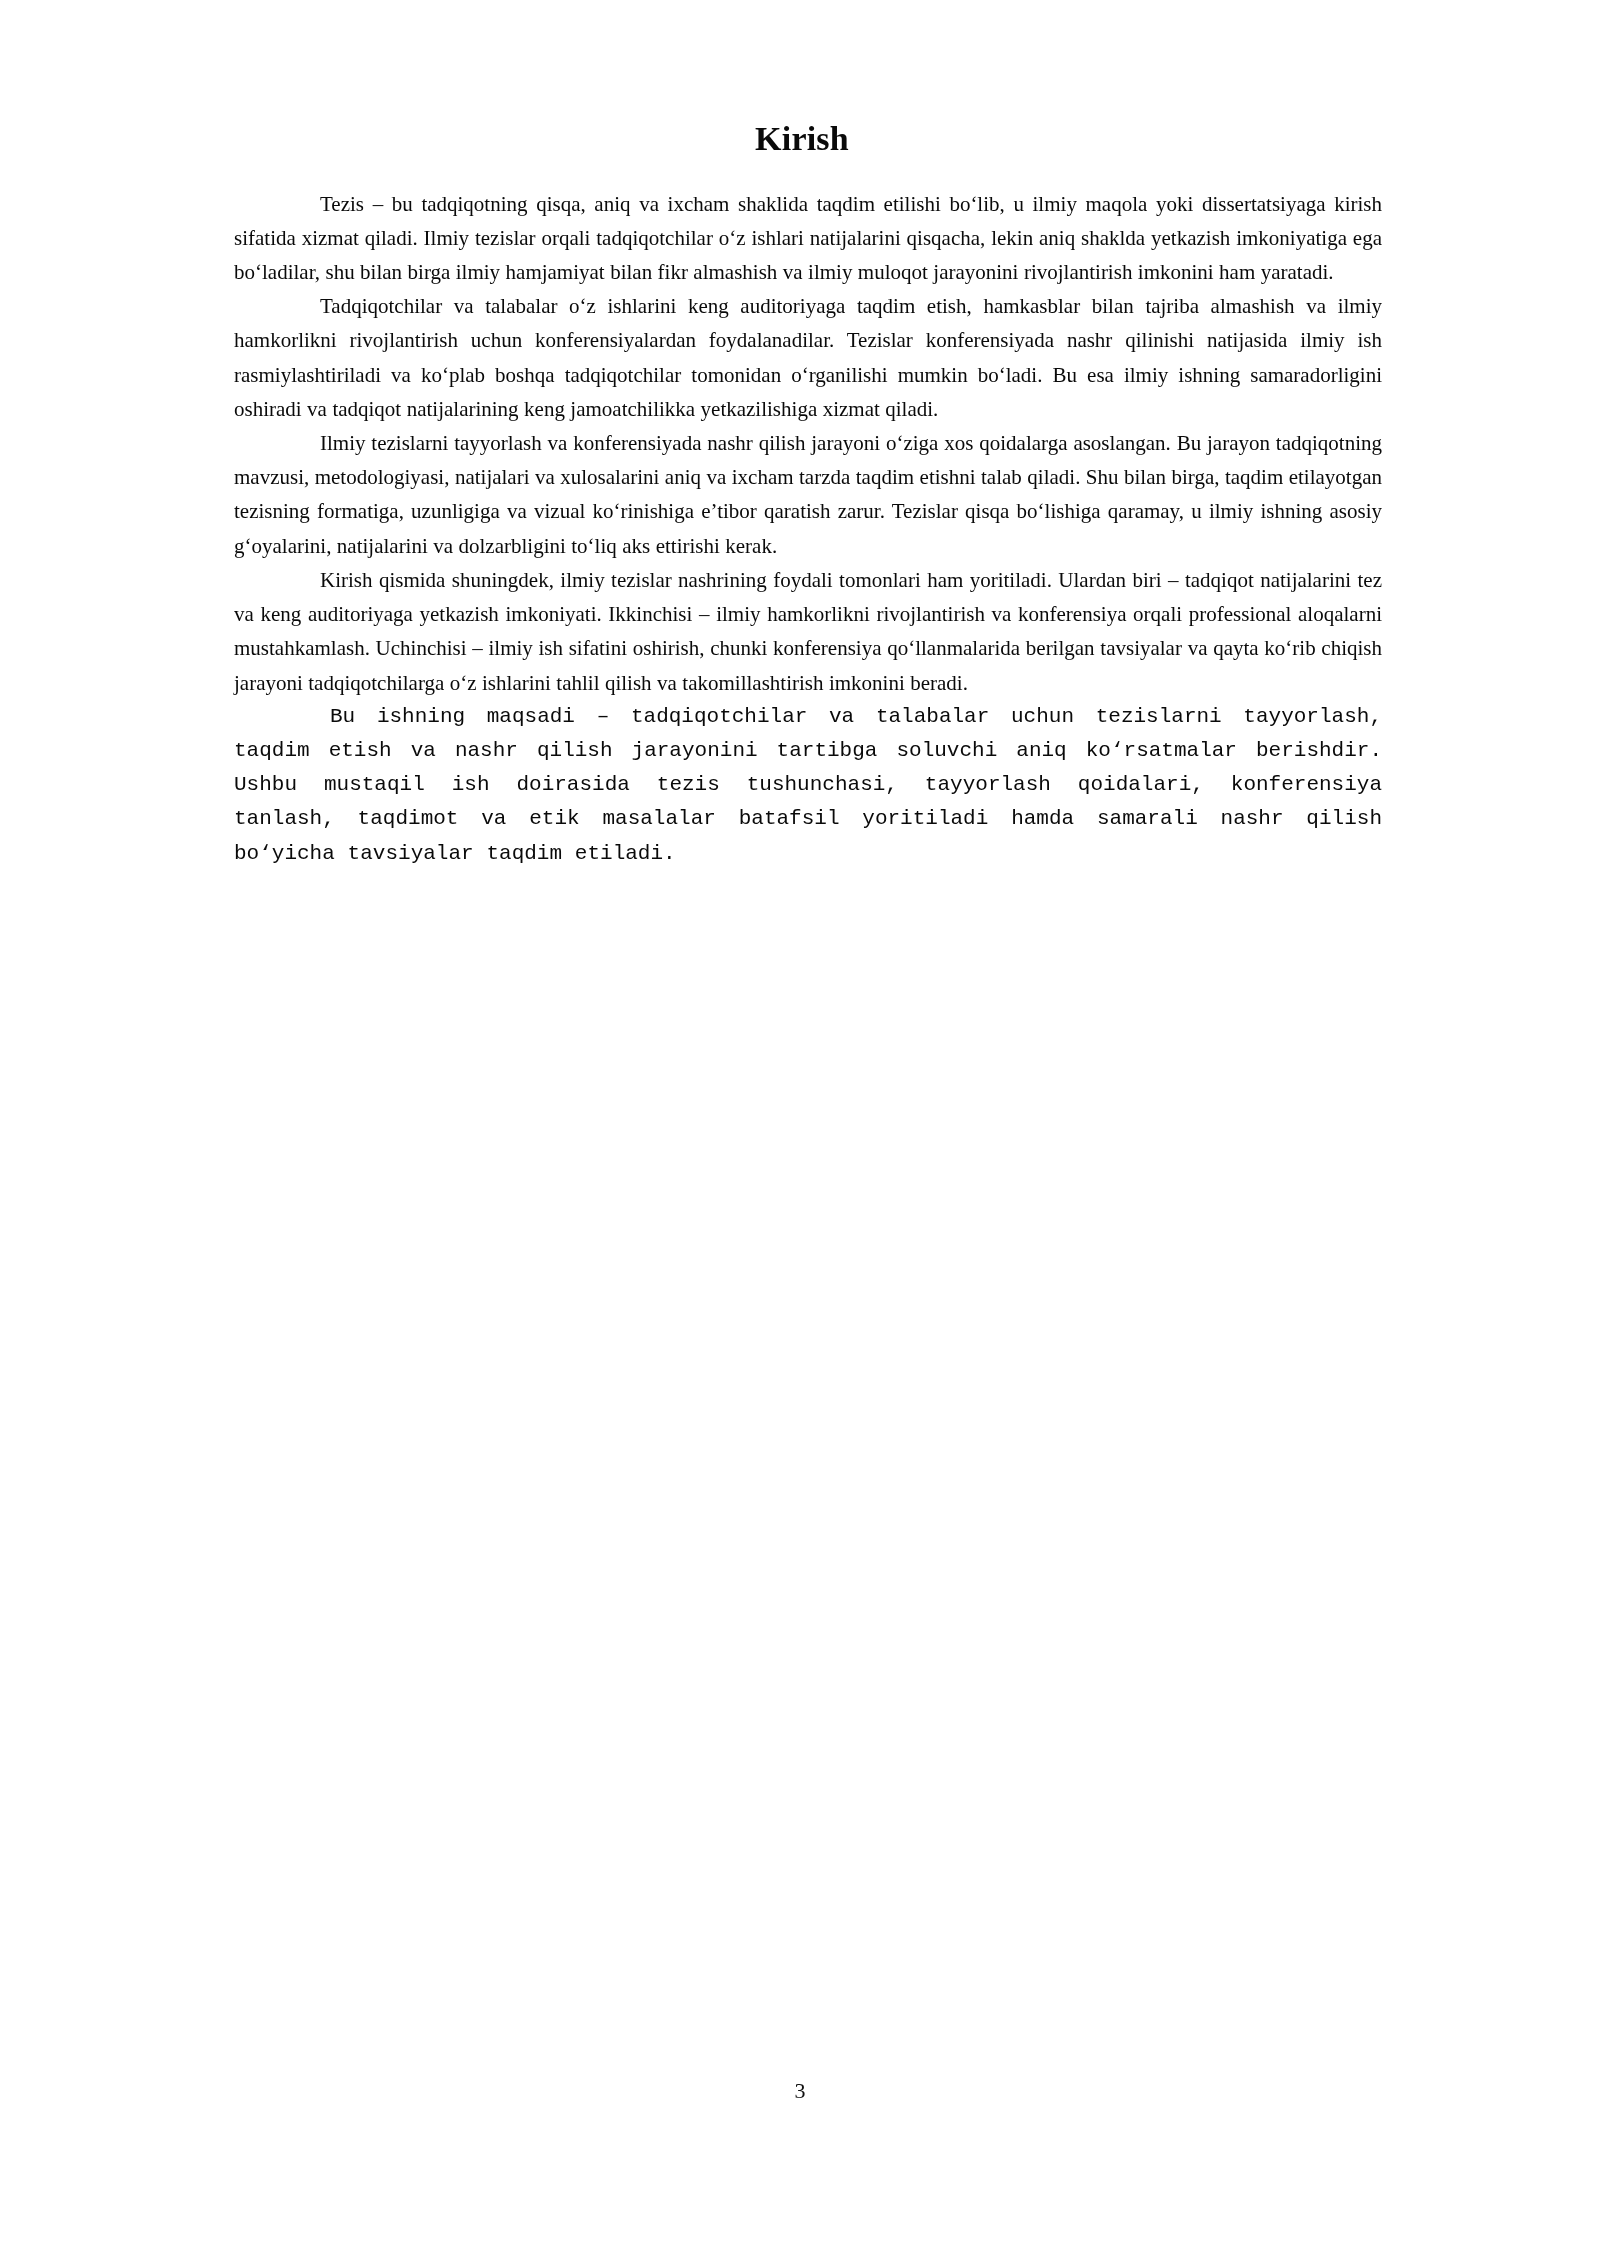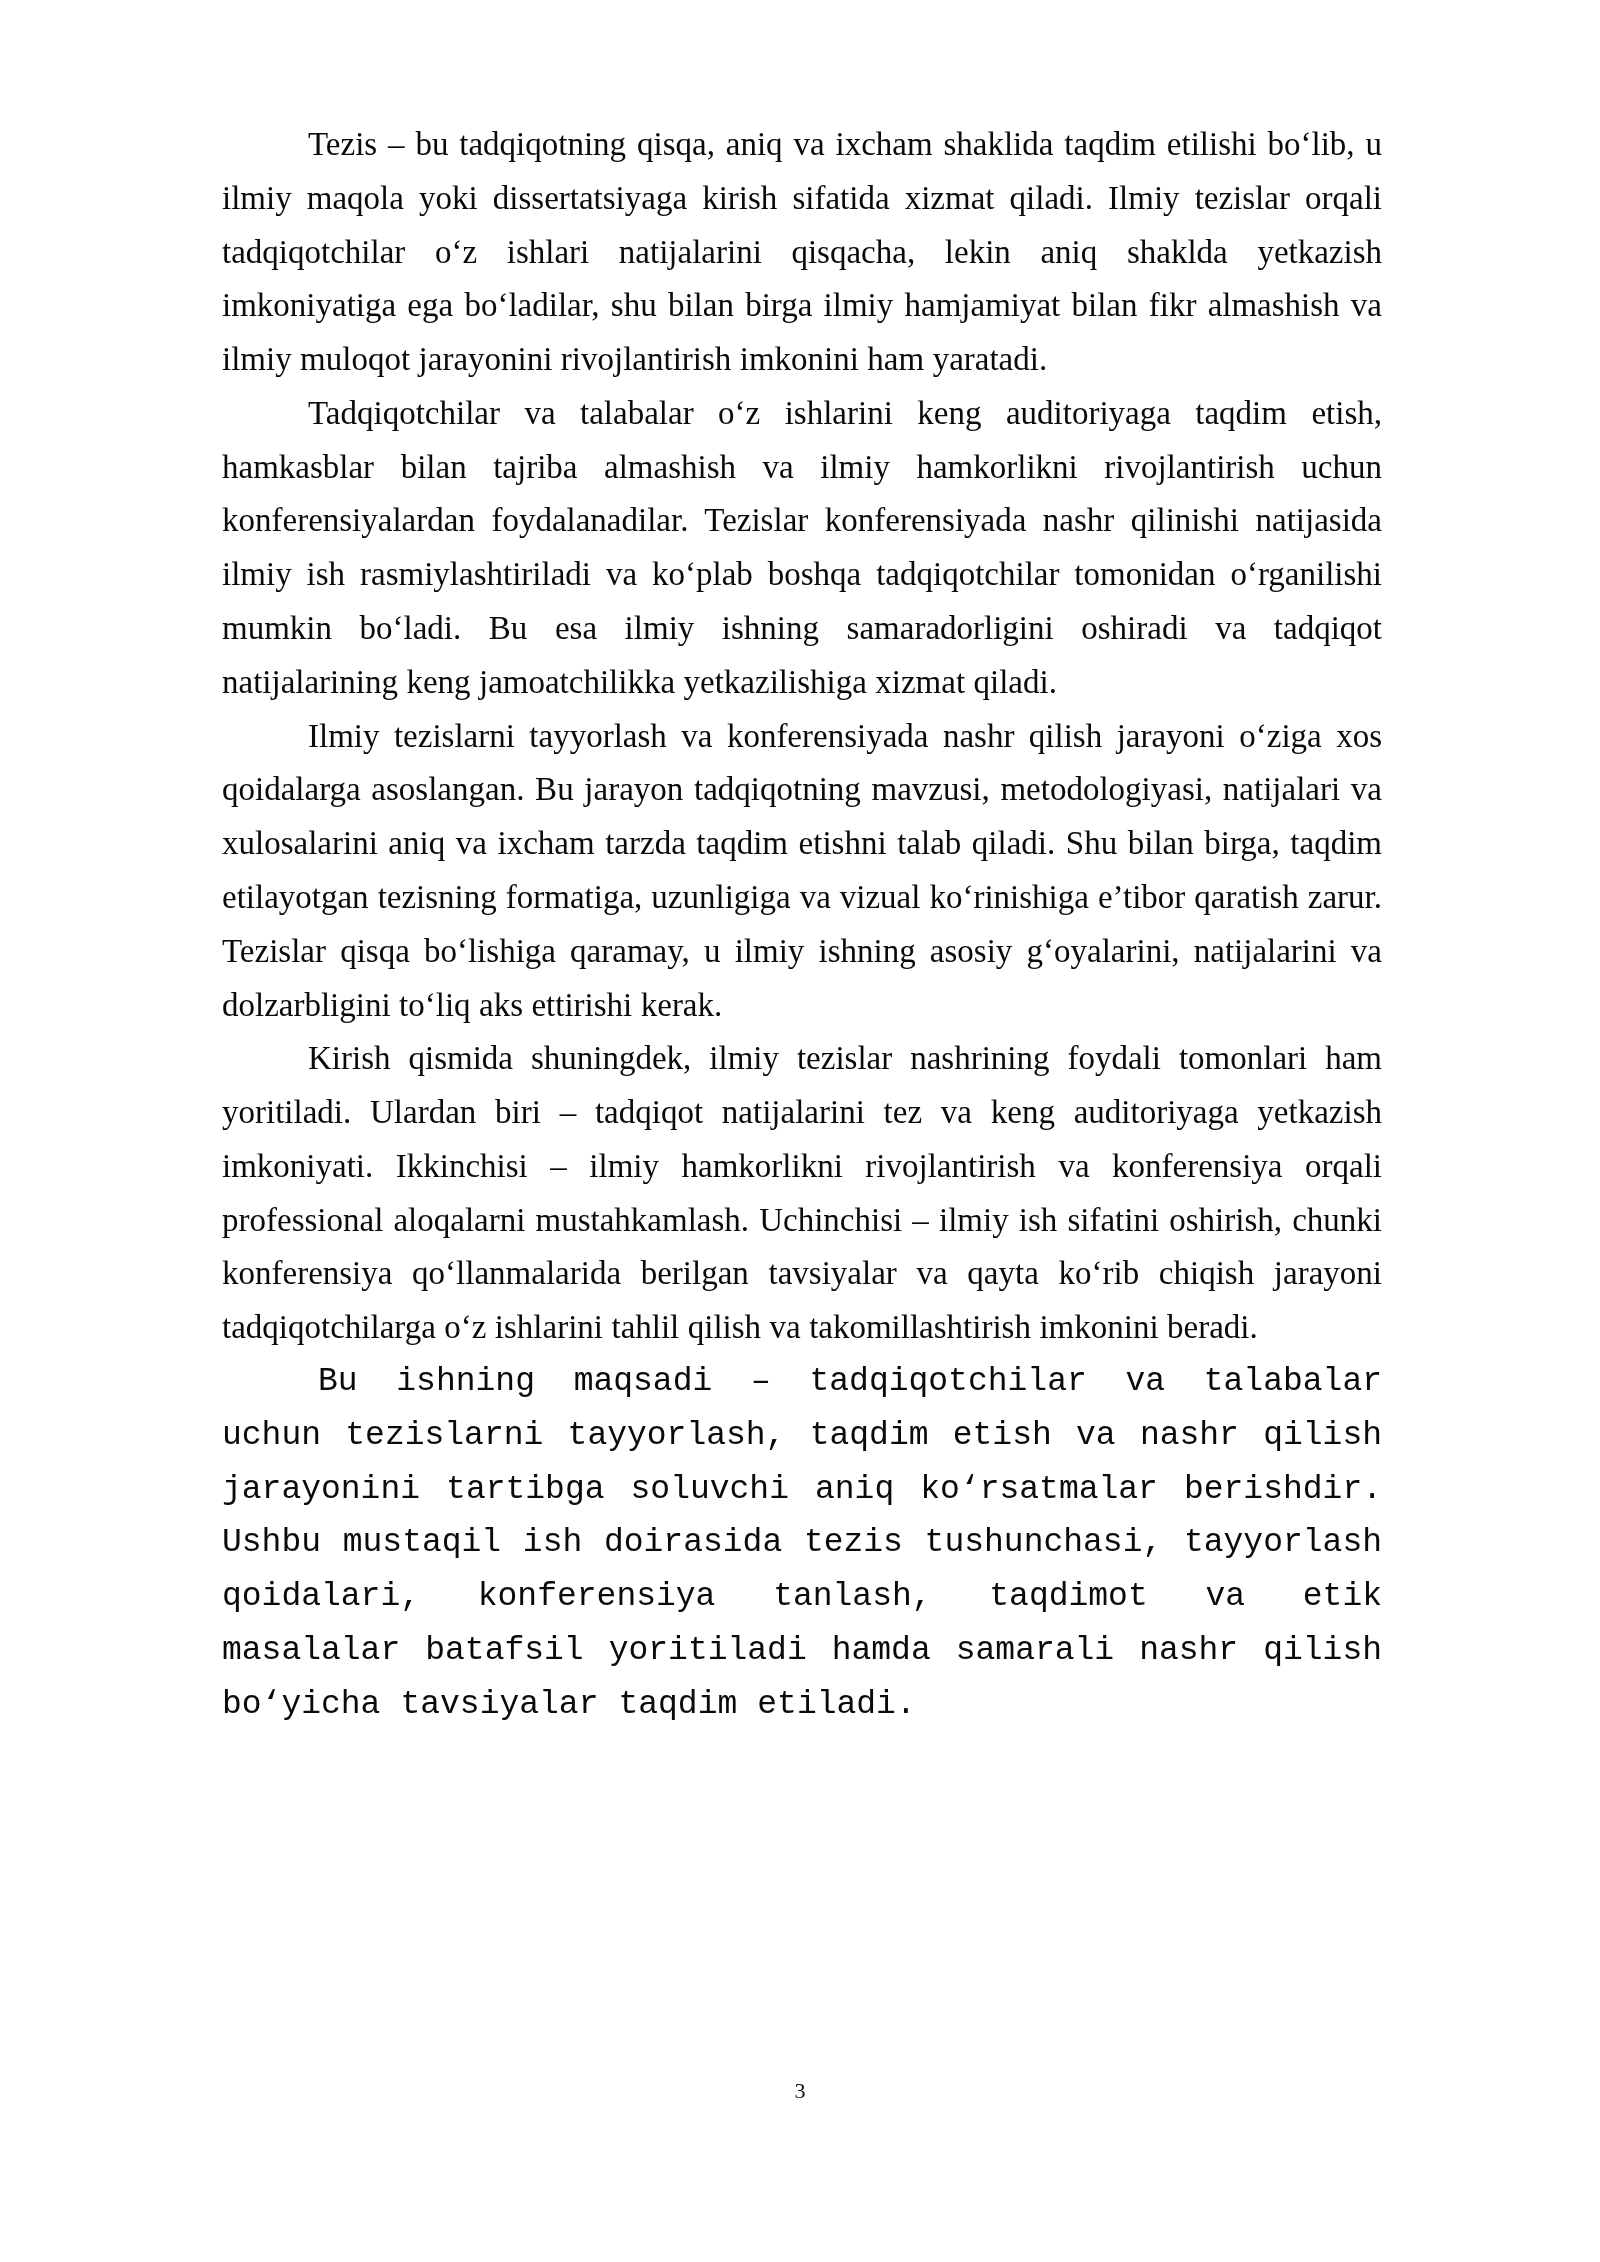"Kirish" h1.doc-heading { html: none -> <h1>Kirish</h1> }
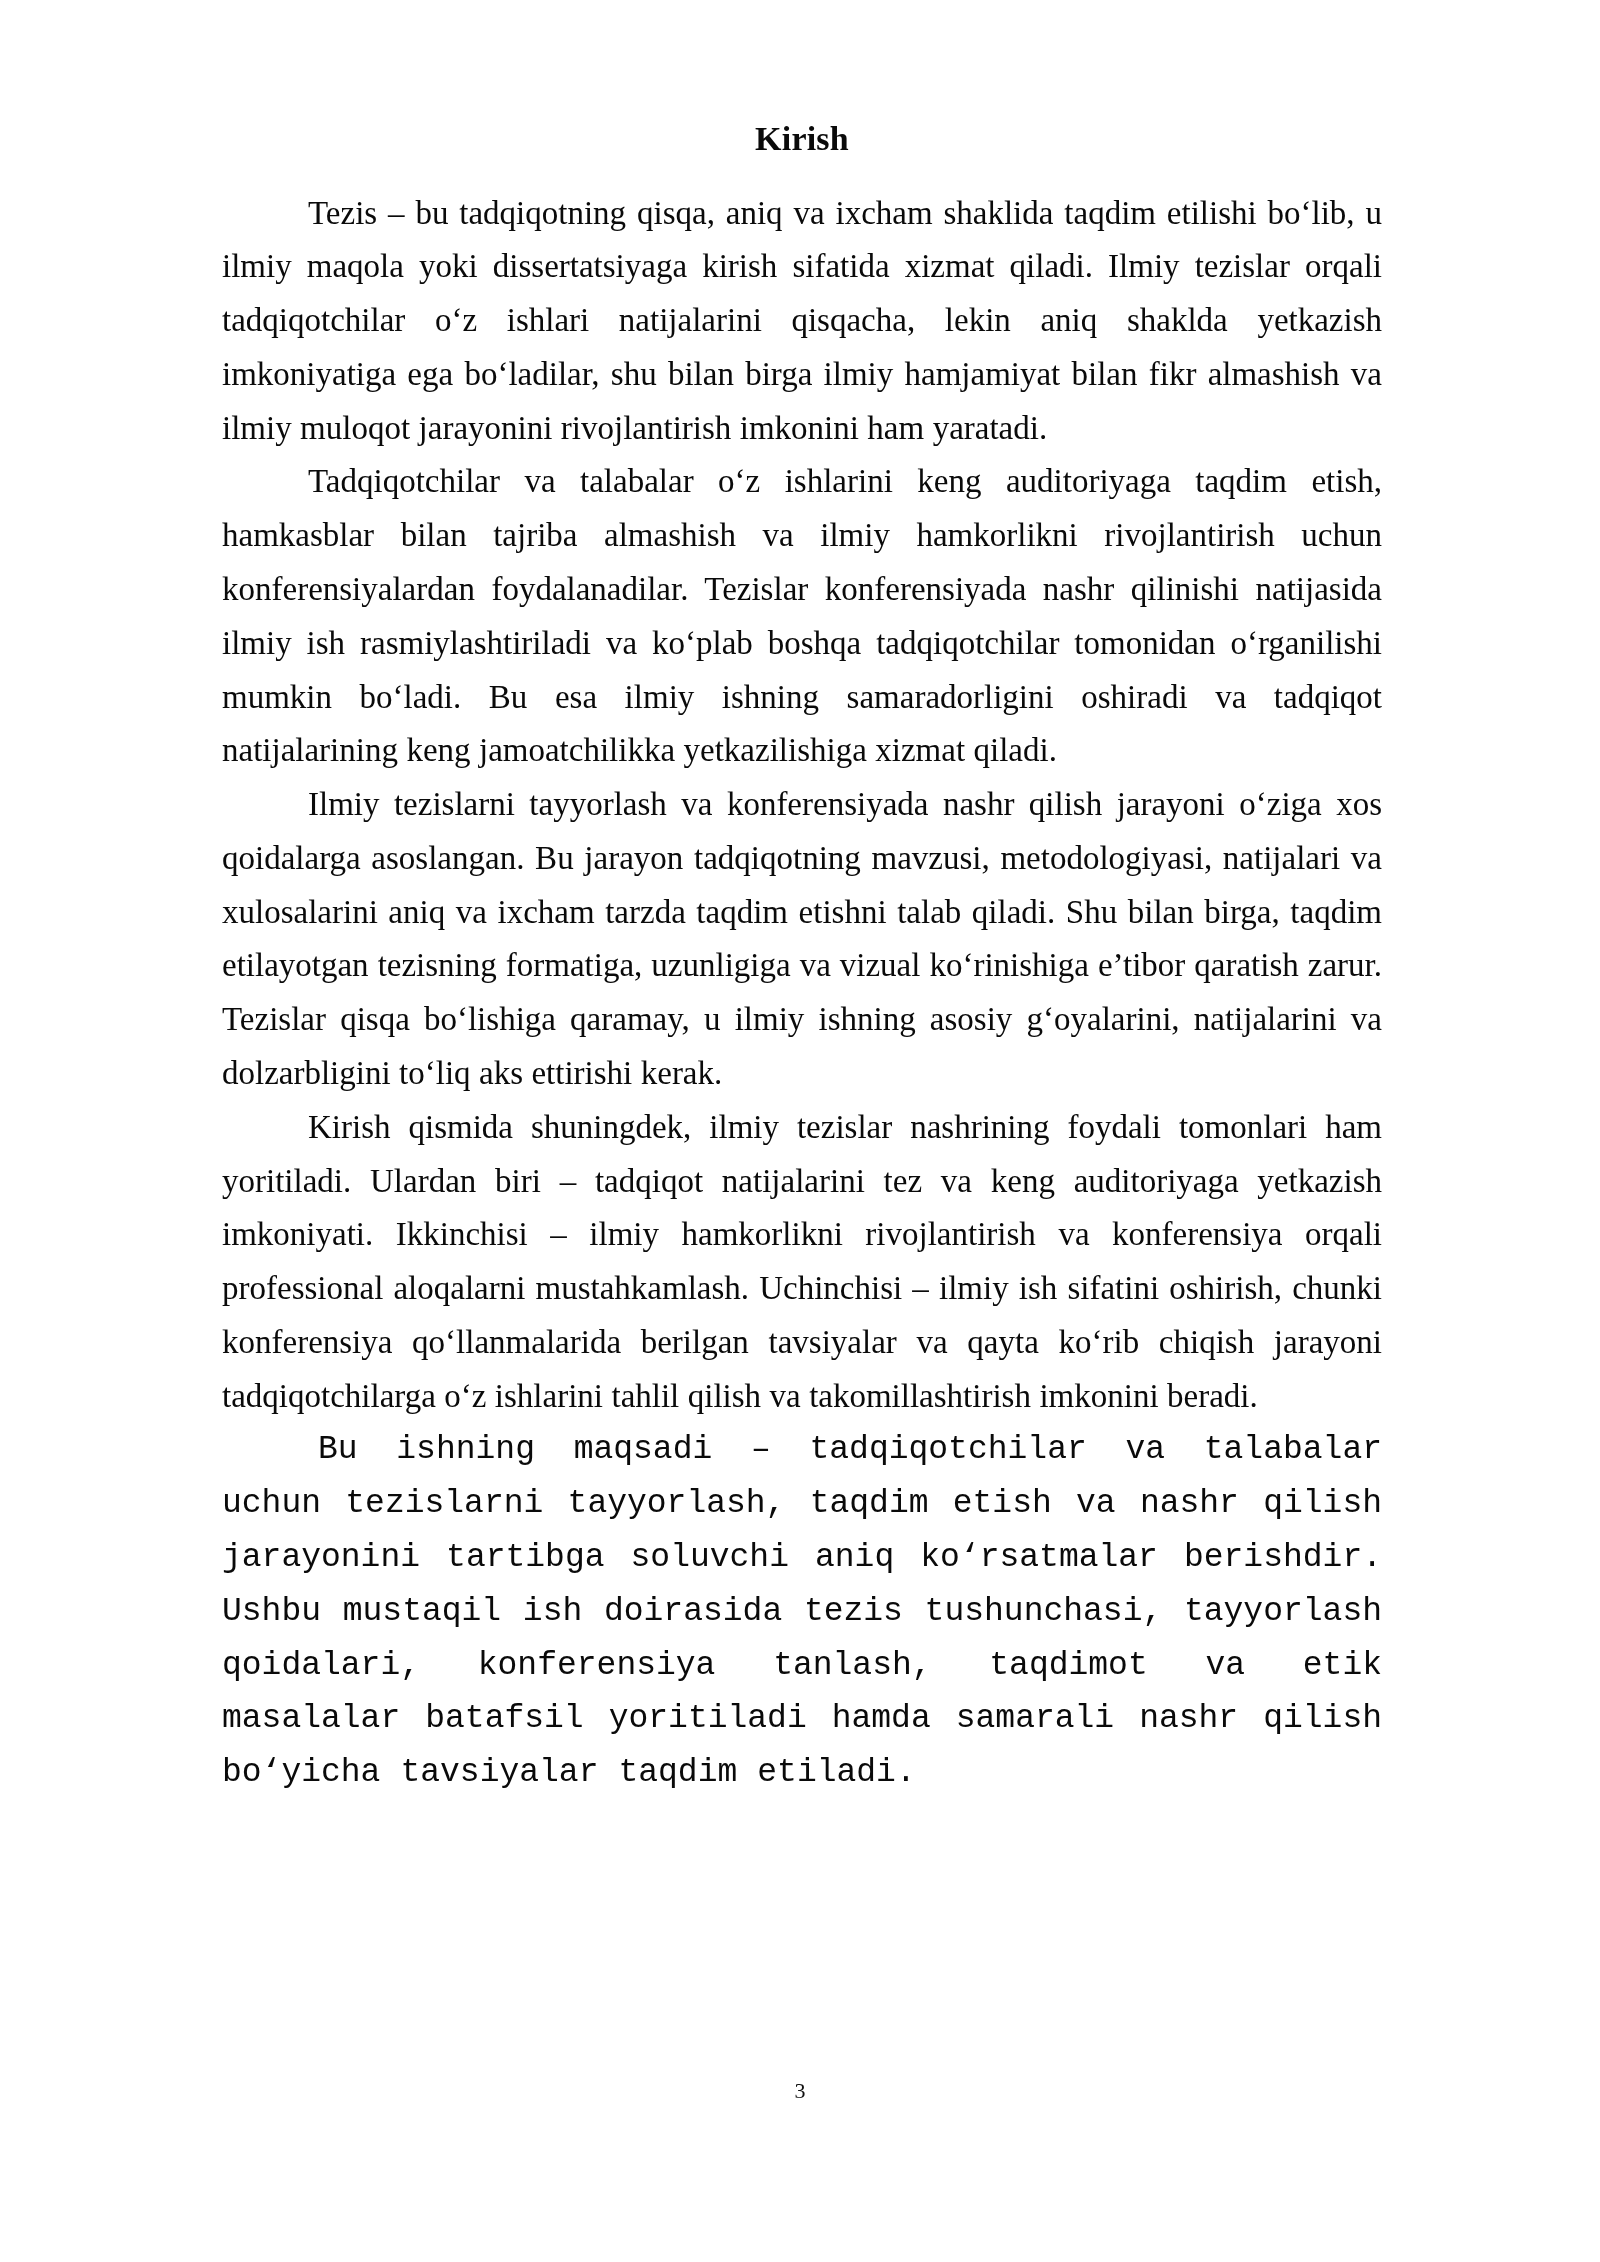"Tezis – bu tadqiqotning qisqa," .para { font-size: 33px -> 21px; margin: 0 0 0 0 -> 0 0 0 12px }
